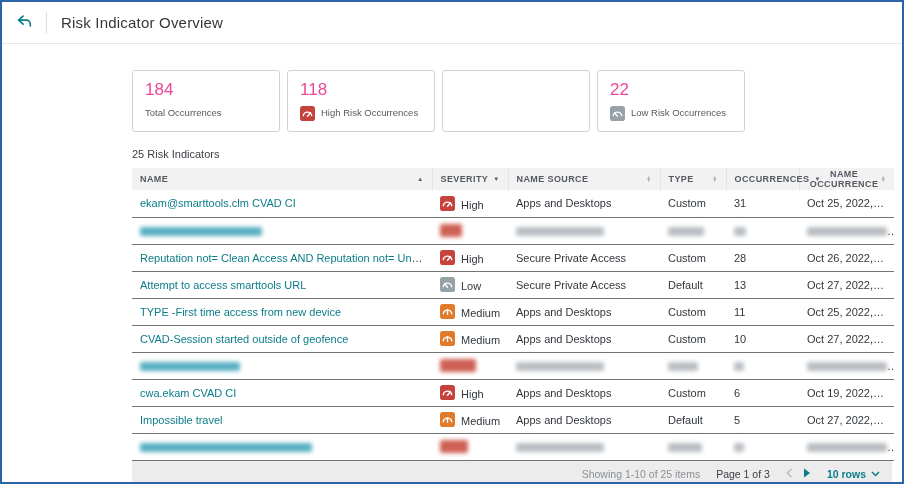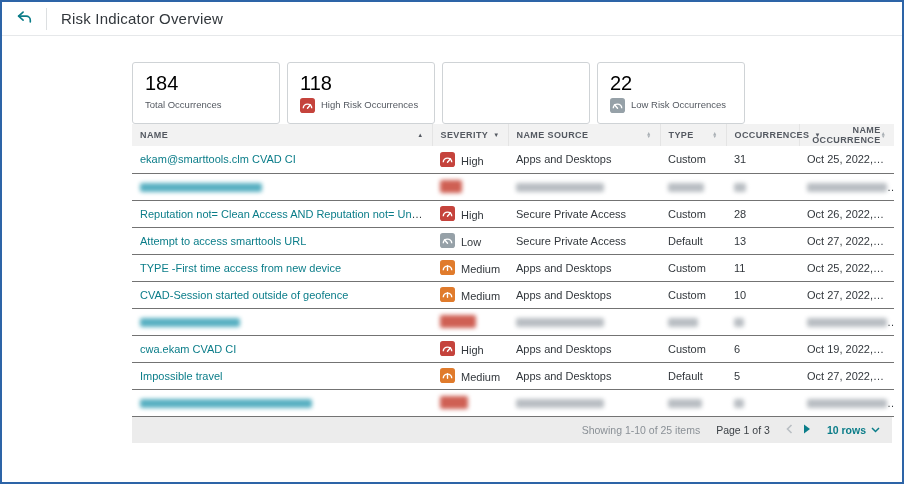"Risk Indicator Overview" .topbar { height: 34px -> 42px }
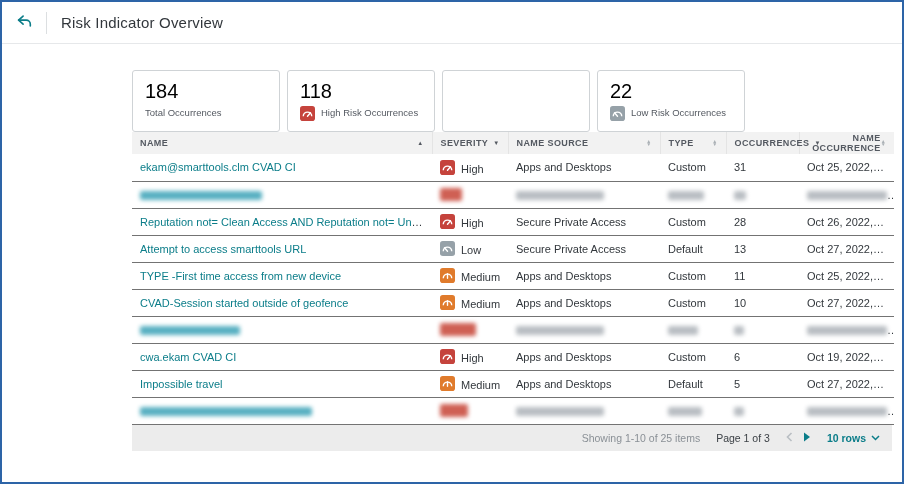"184" .card-value { color: #000000 -> #ec4899; font-size: 20px -> 17px }
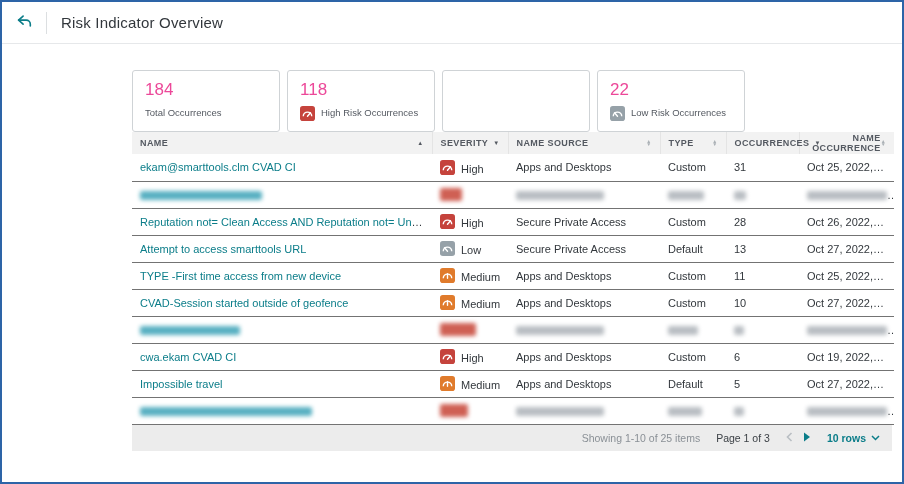"25 Risk Indicators" div.count-label { html: none -> <div>25 Risk Indicators</div> }
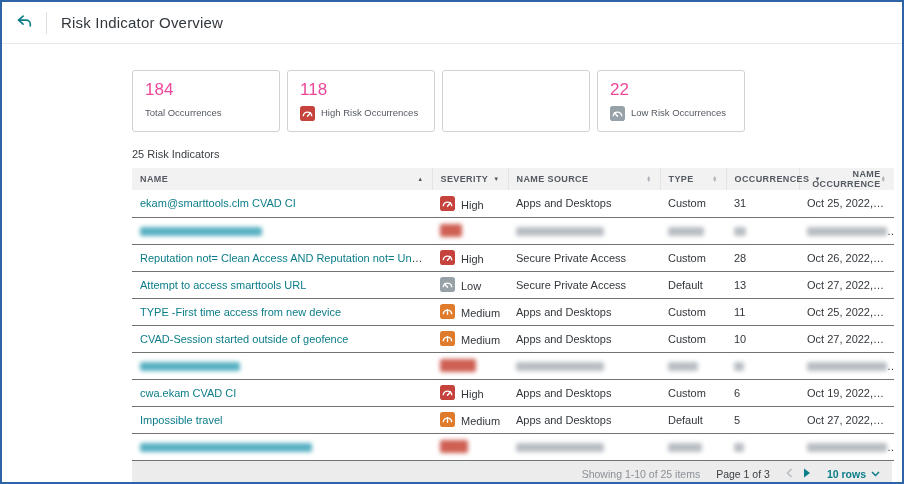"NAME" thead th { text-align: right -> center }
